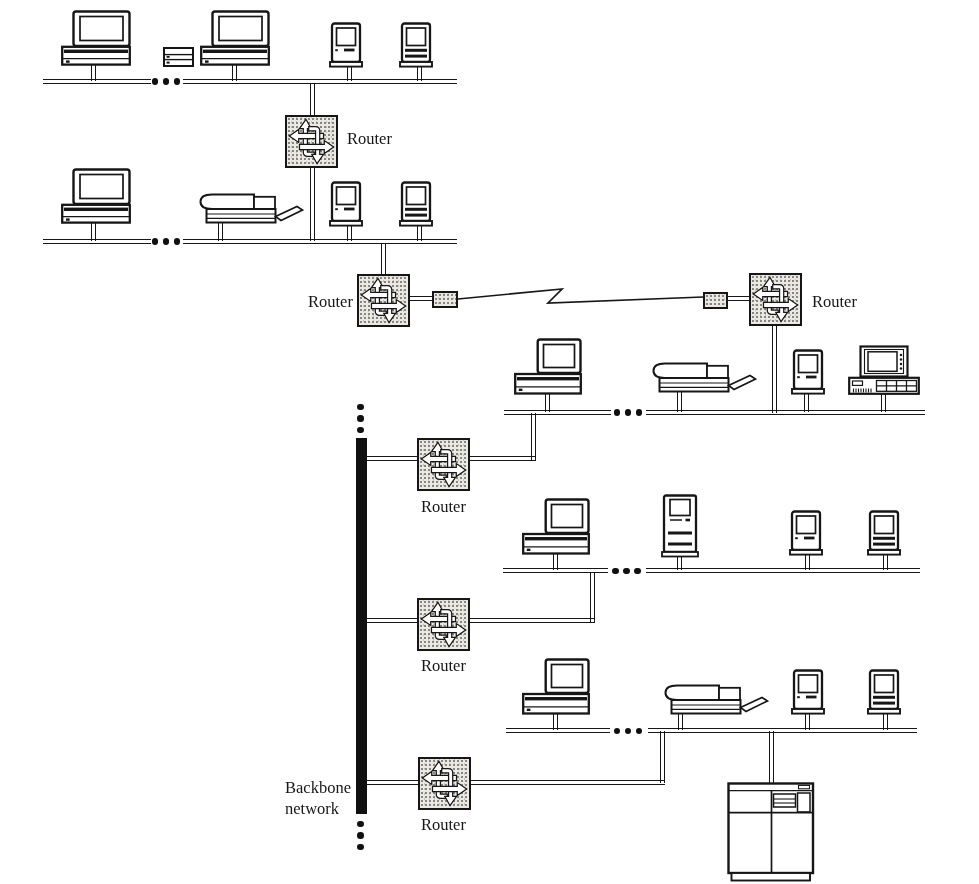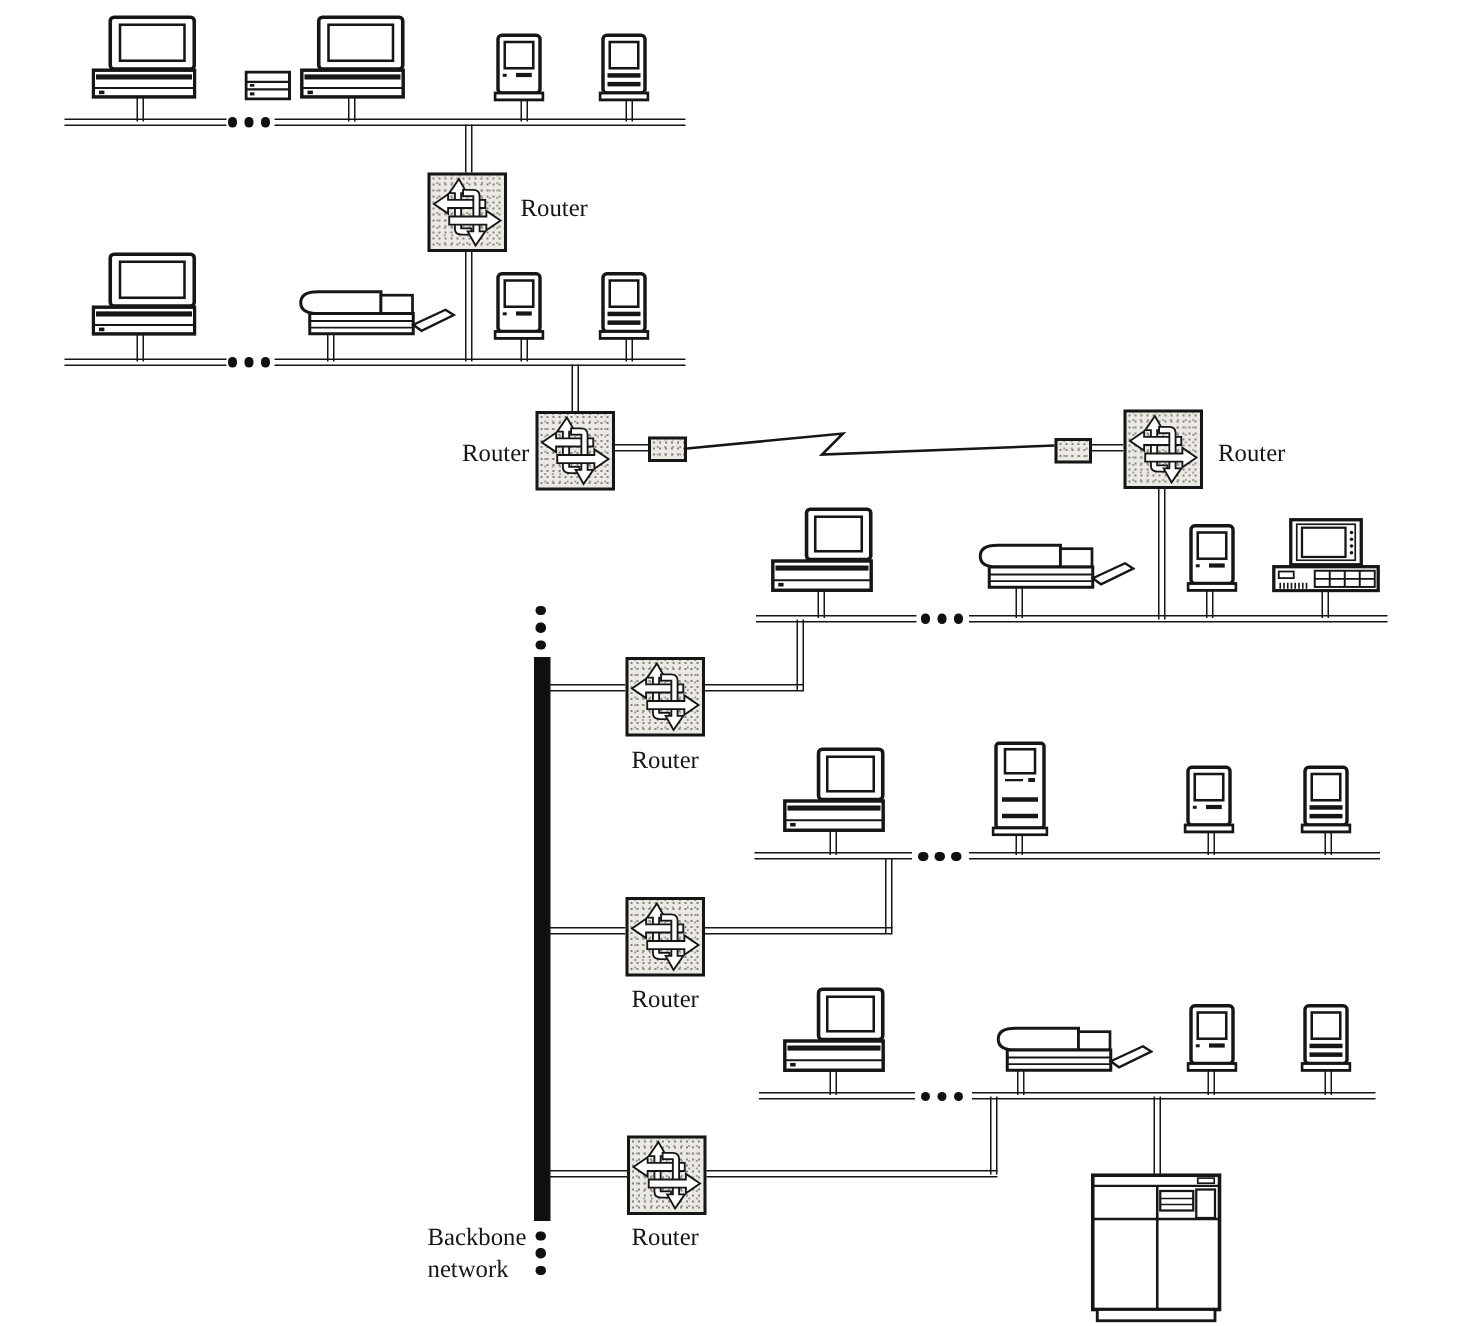"Backbone network" .lbl.wrap { margin-top: 37px -> none }
